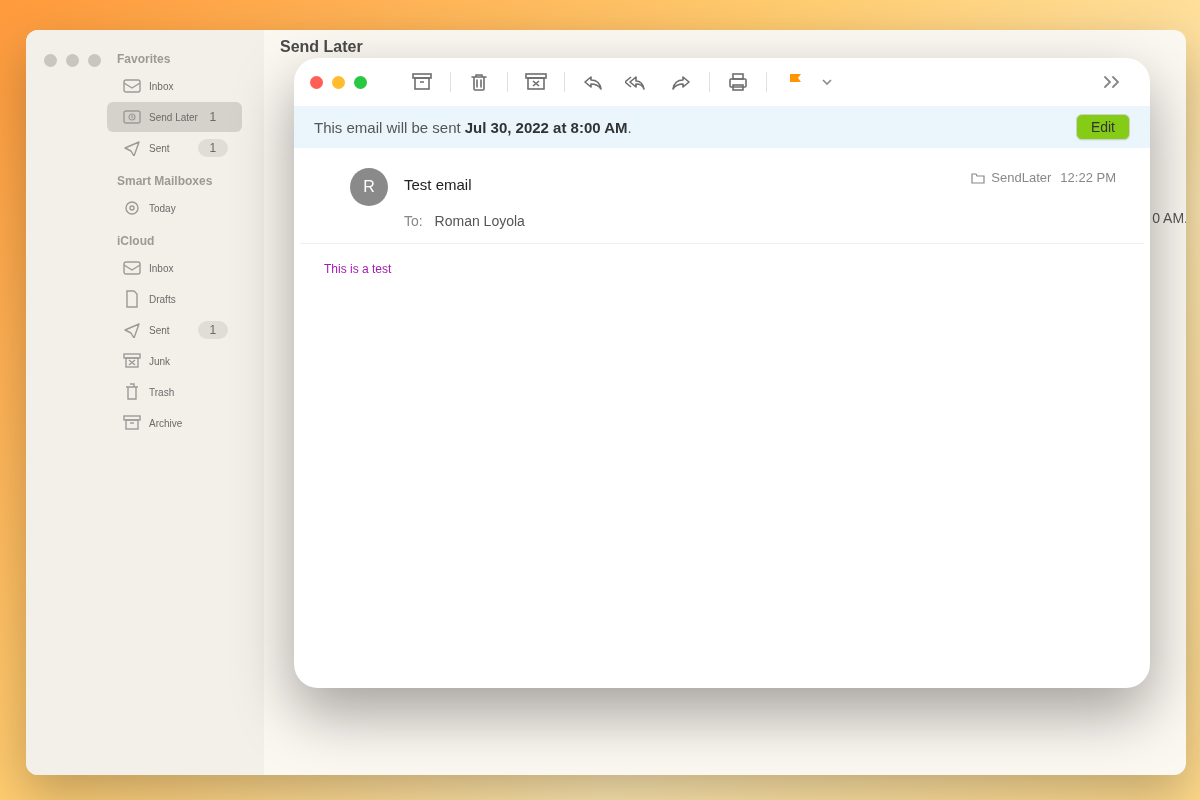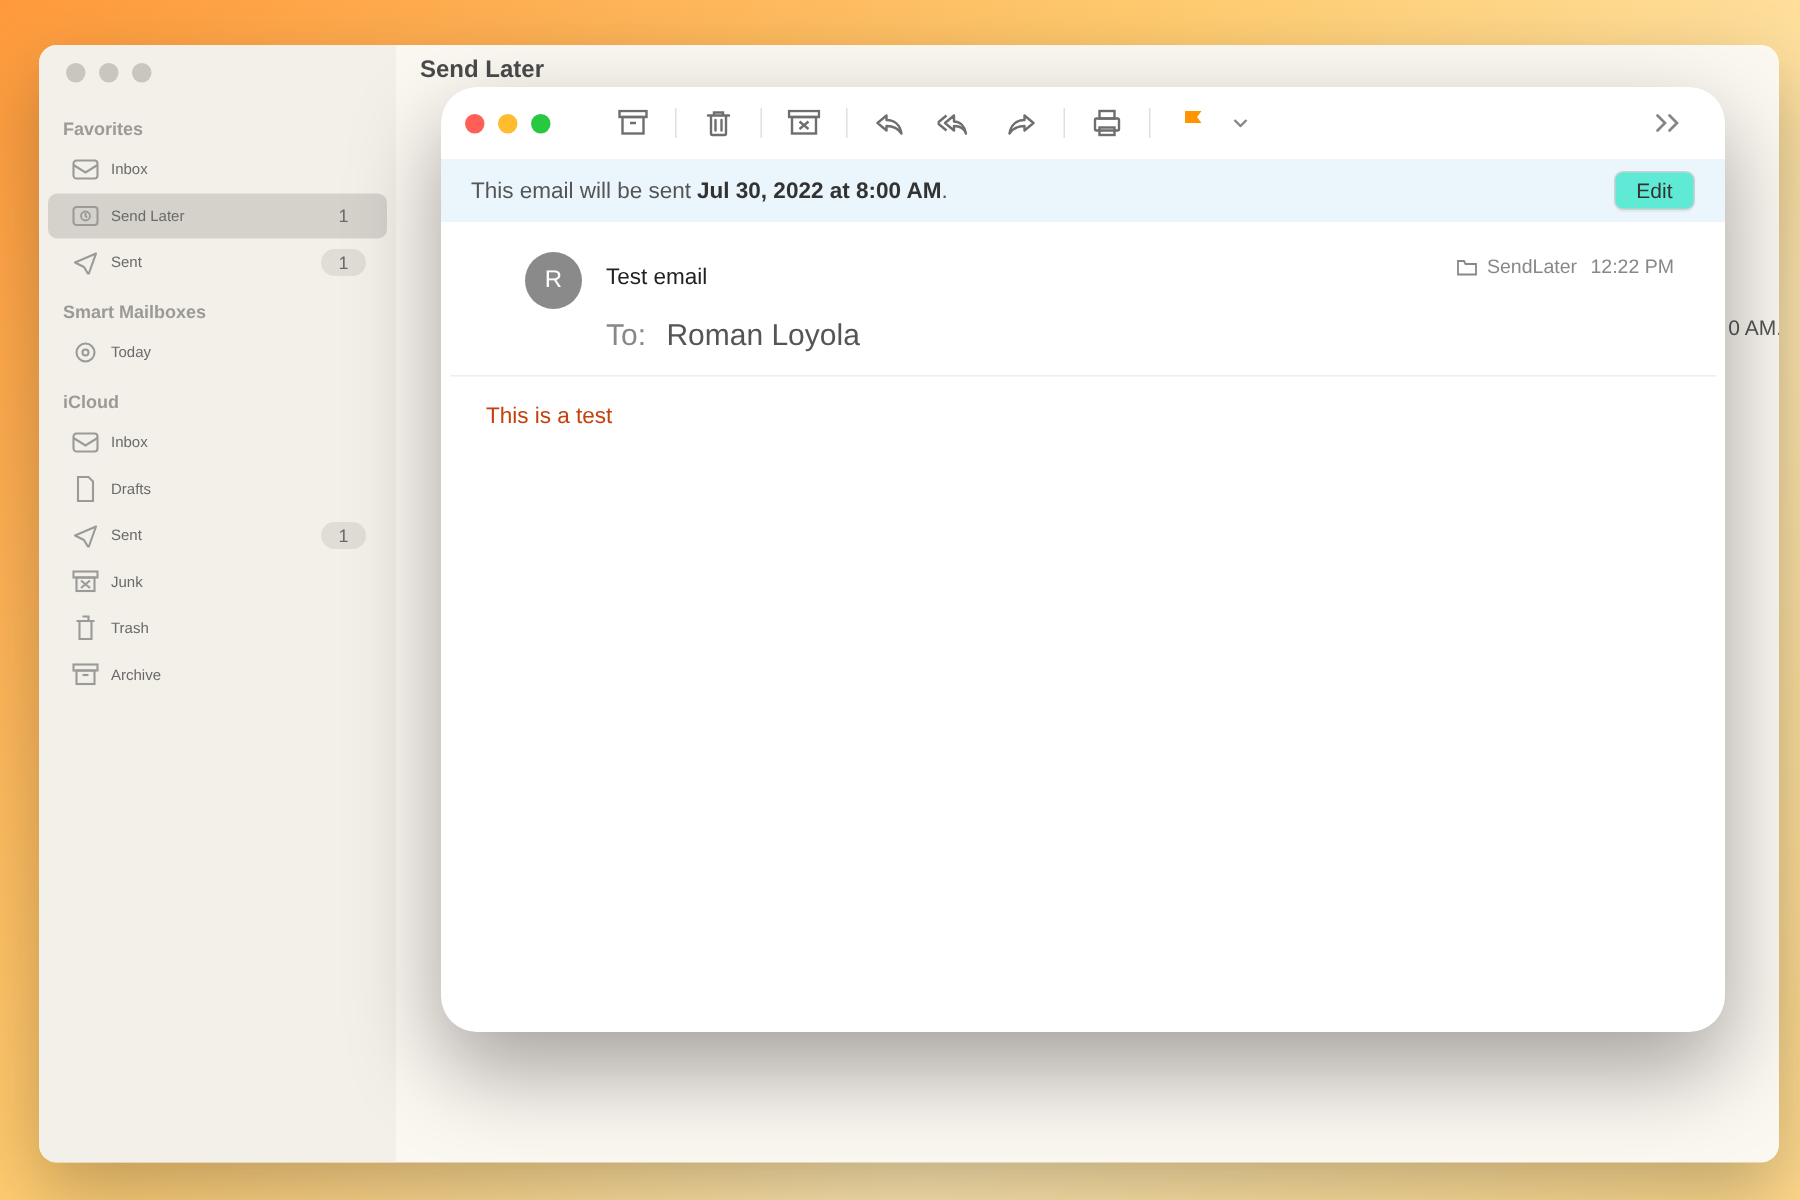"Favorites" .sidebar { flex-direction: column -> none; padding-top: 0 -> 12px }
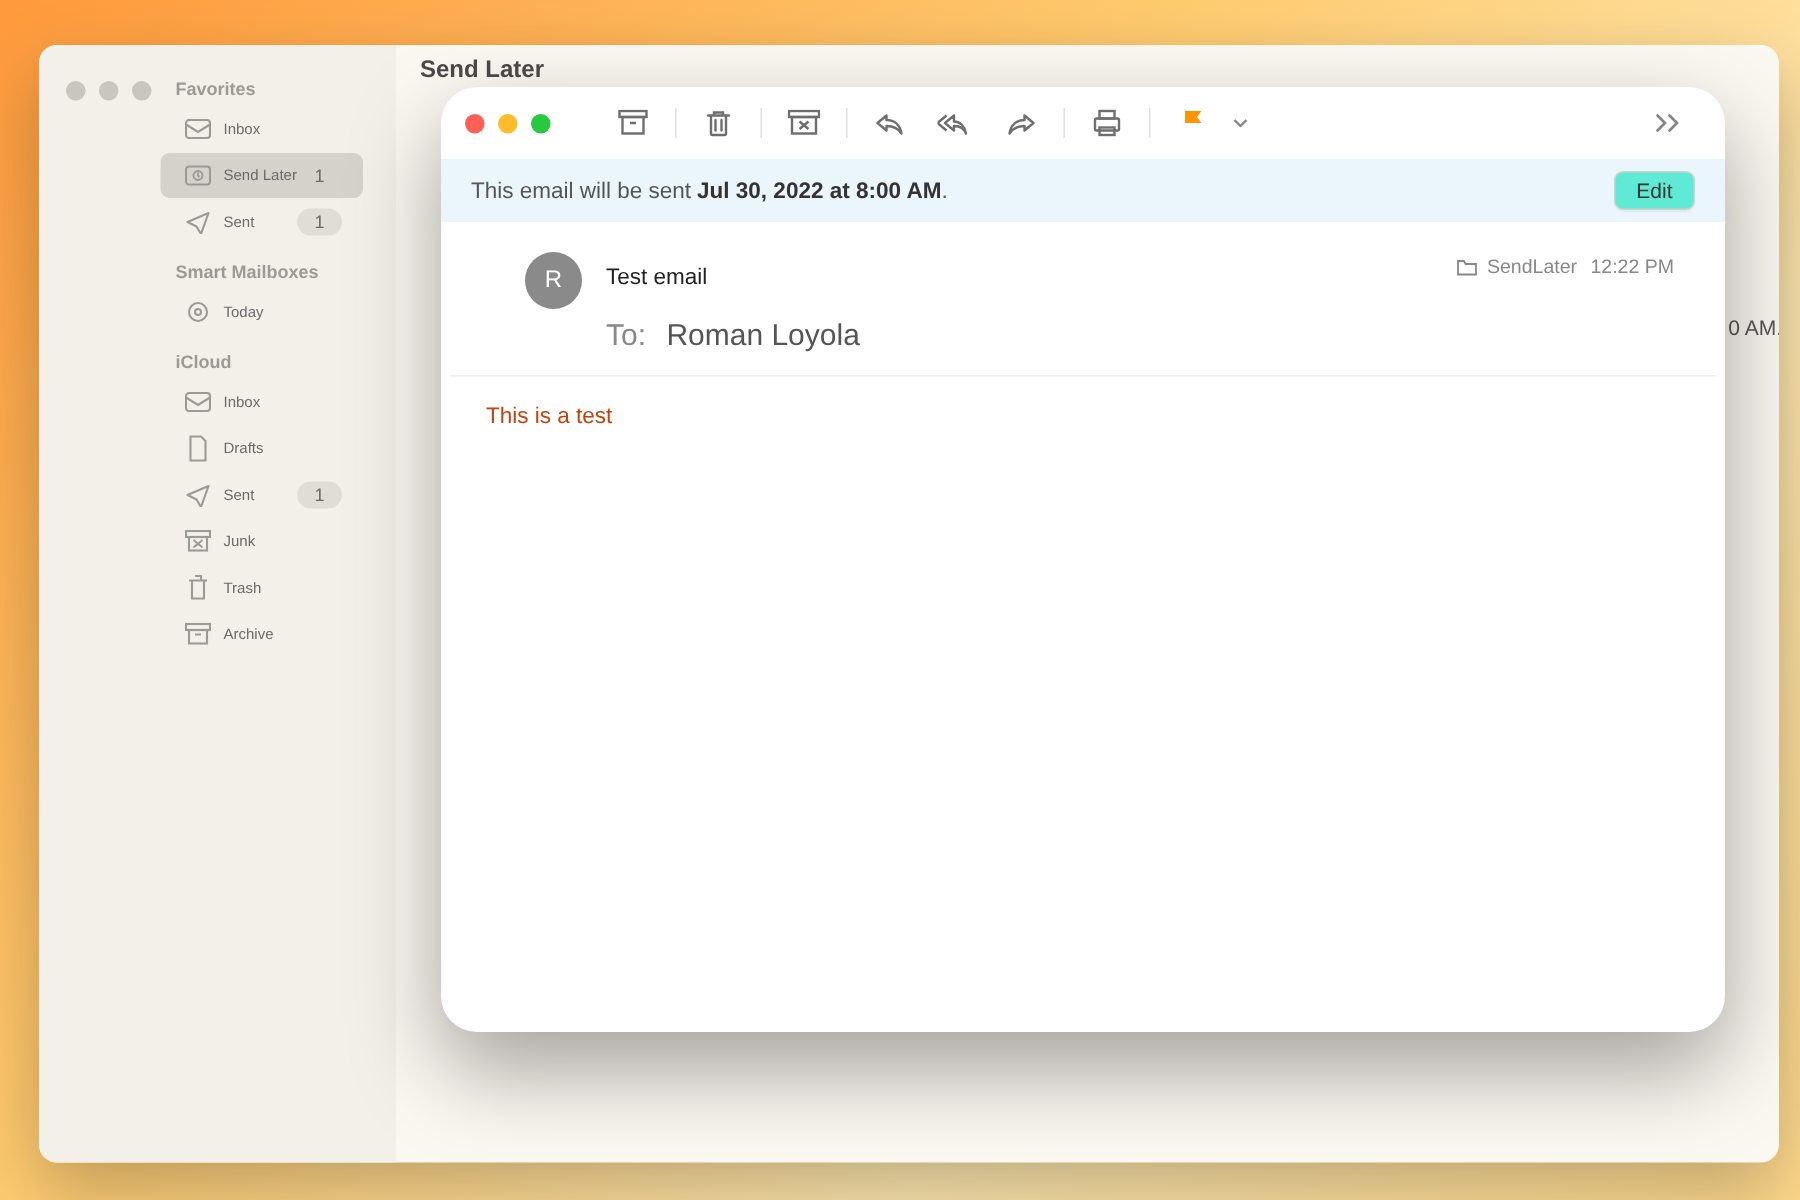"Edit" .edit-btn { background: #5eead4 -> #84cc16 }
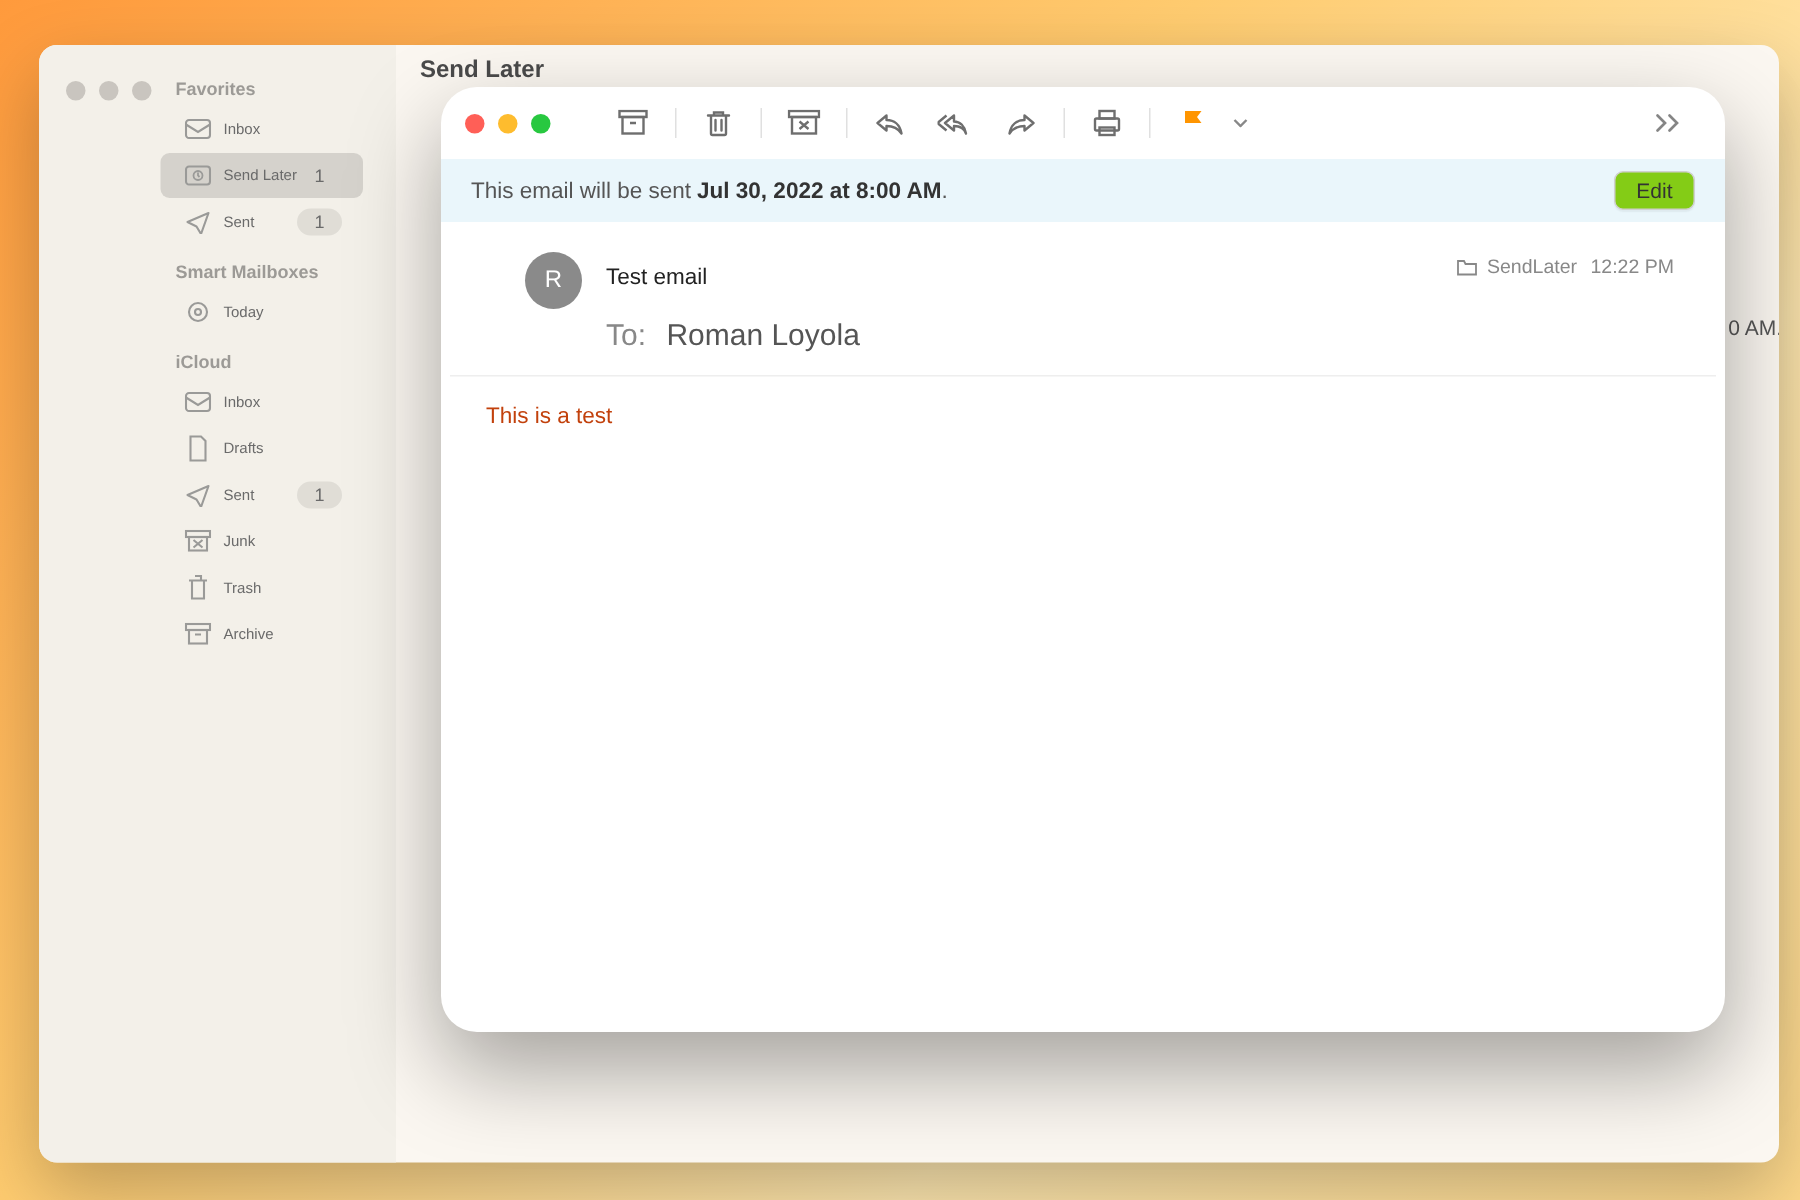"To: Roman Loyola" .to-line { font-size: 20px -> 14px }
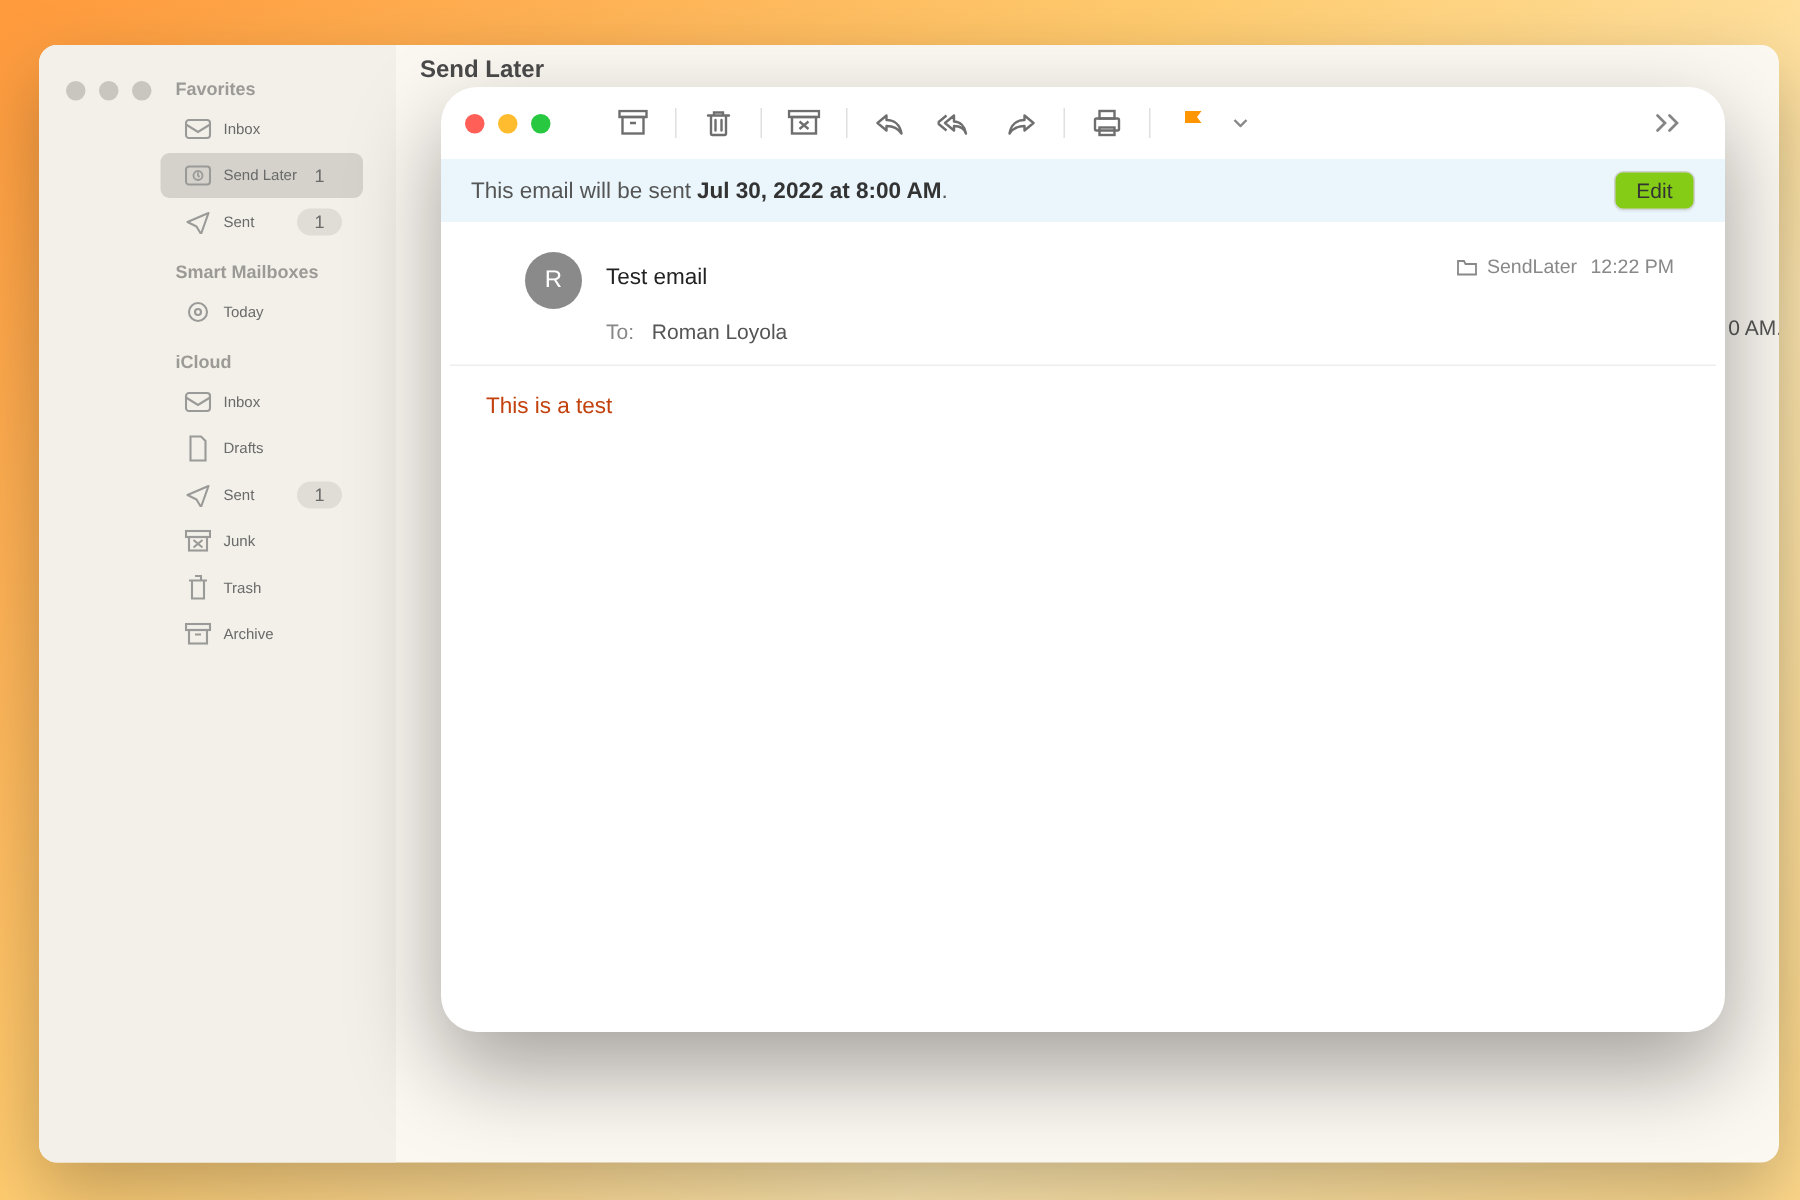"This is a test" .body-text { color: #c2410c -> #a21caf; font-size: 15px -> 12px }
